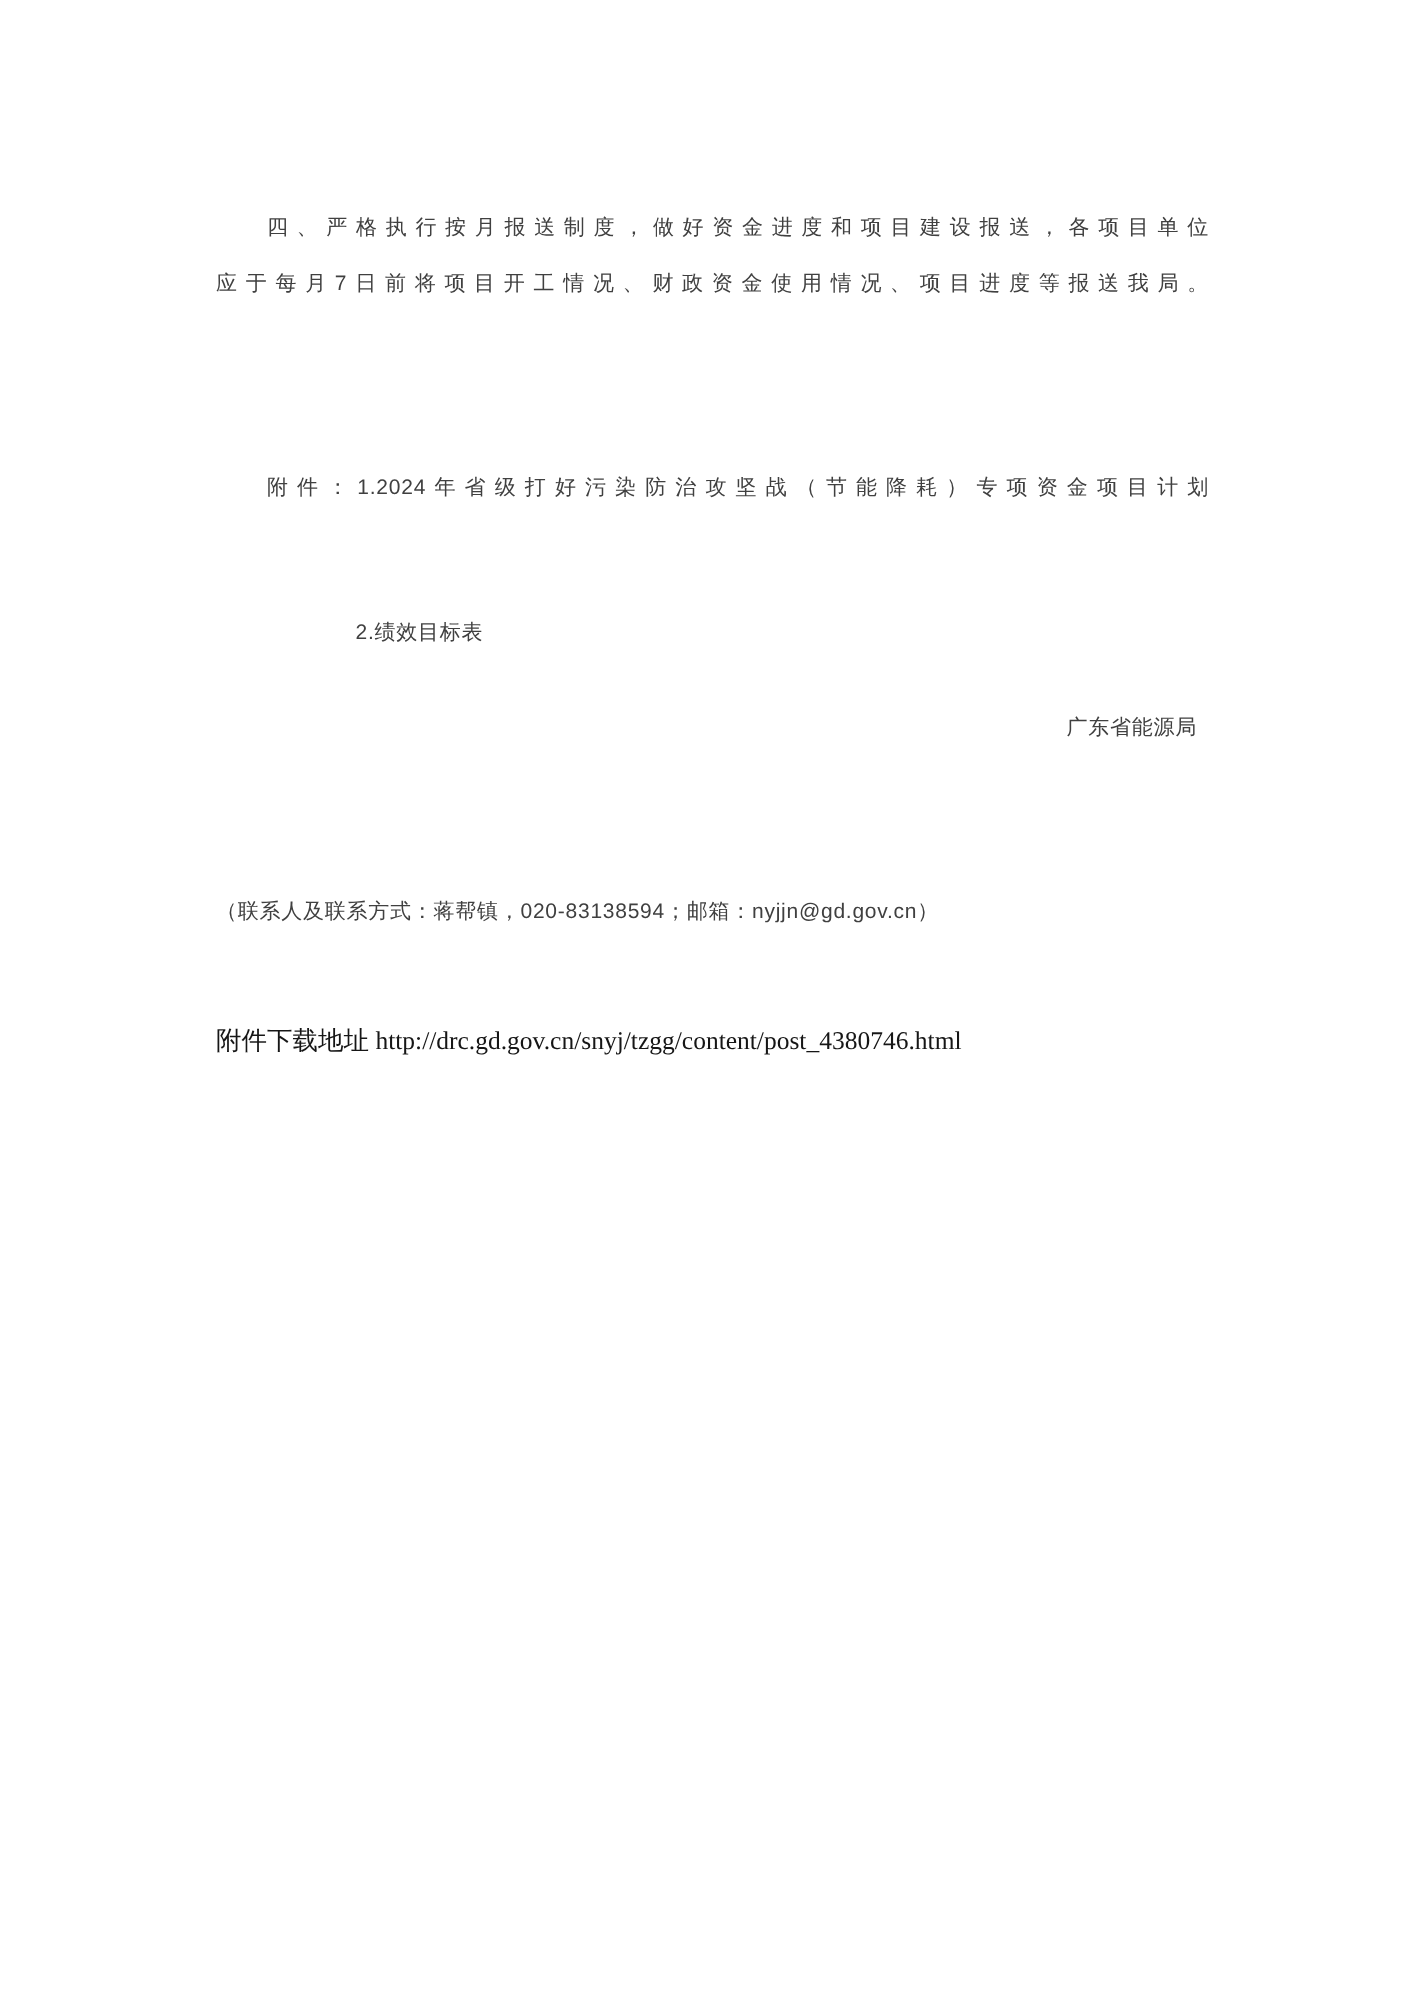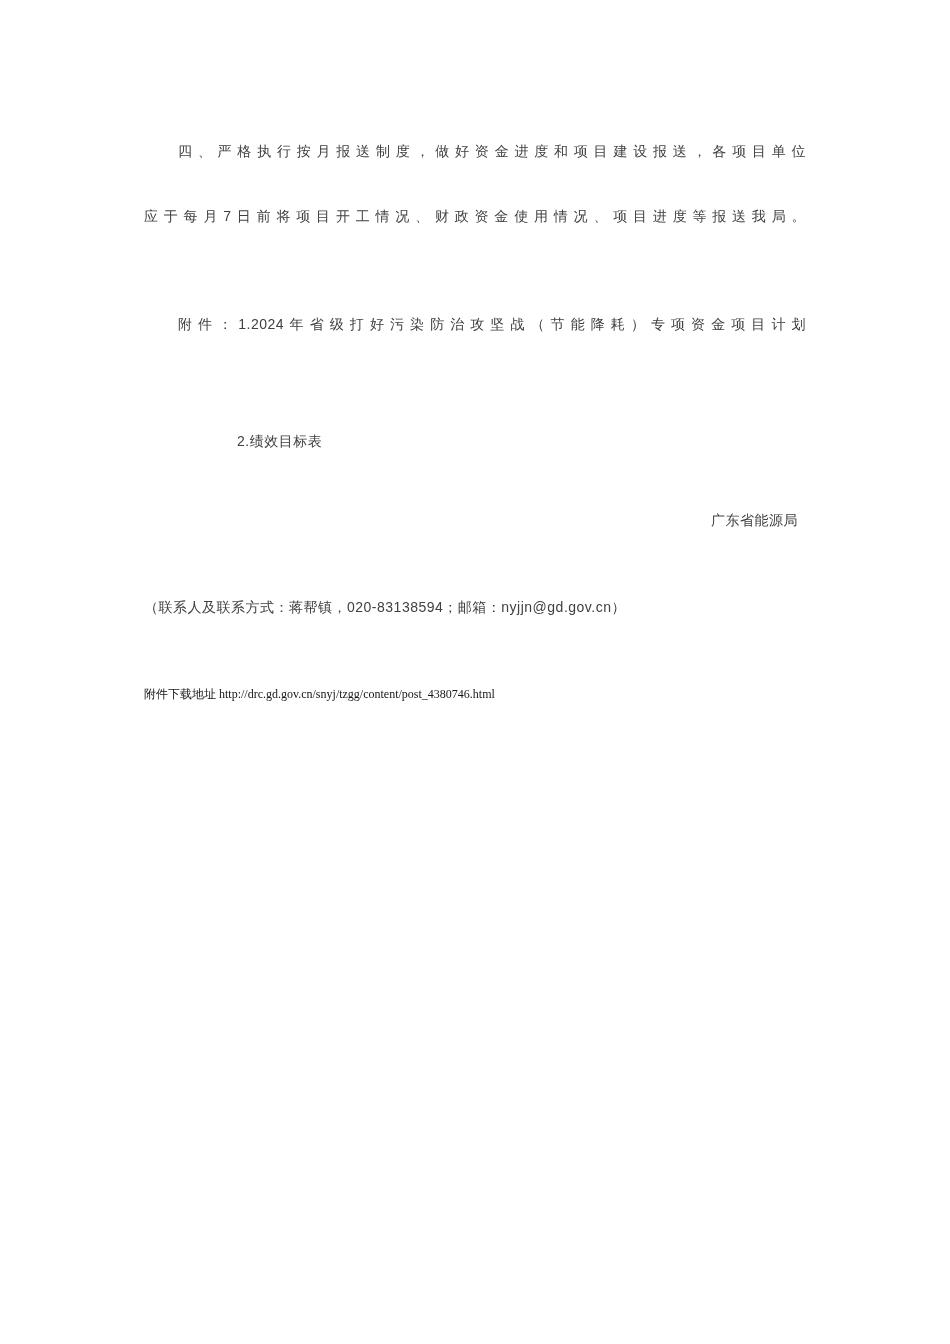"应于每月7日前将项目开工情况、财政资金使用情况、项目进度等报送我局。" div.line { top: 203px -> 175px }
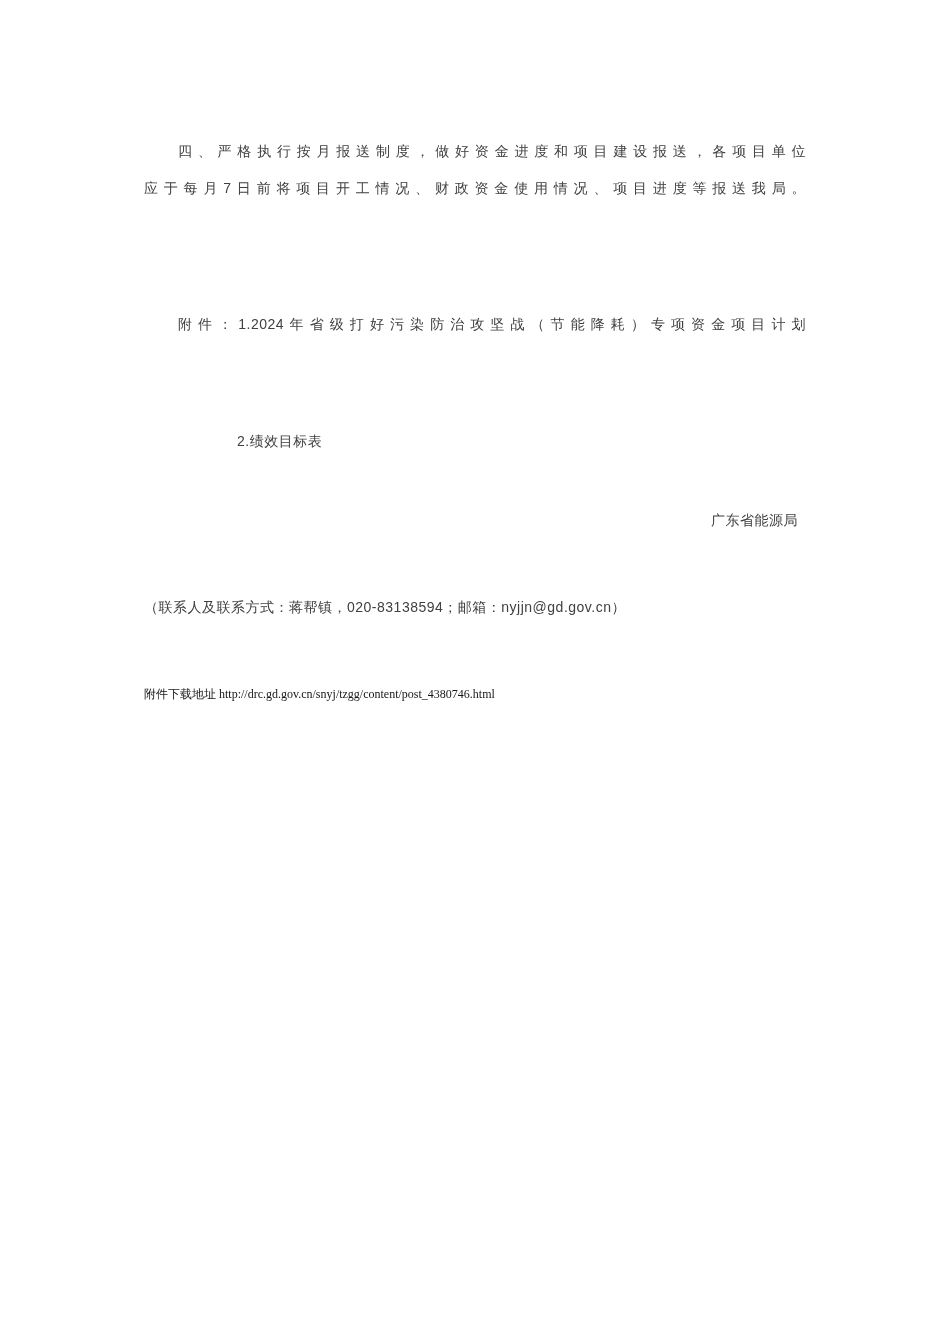"2.绩效目标表" .indent-item { margin-top: 20px -> none }
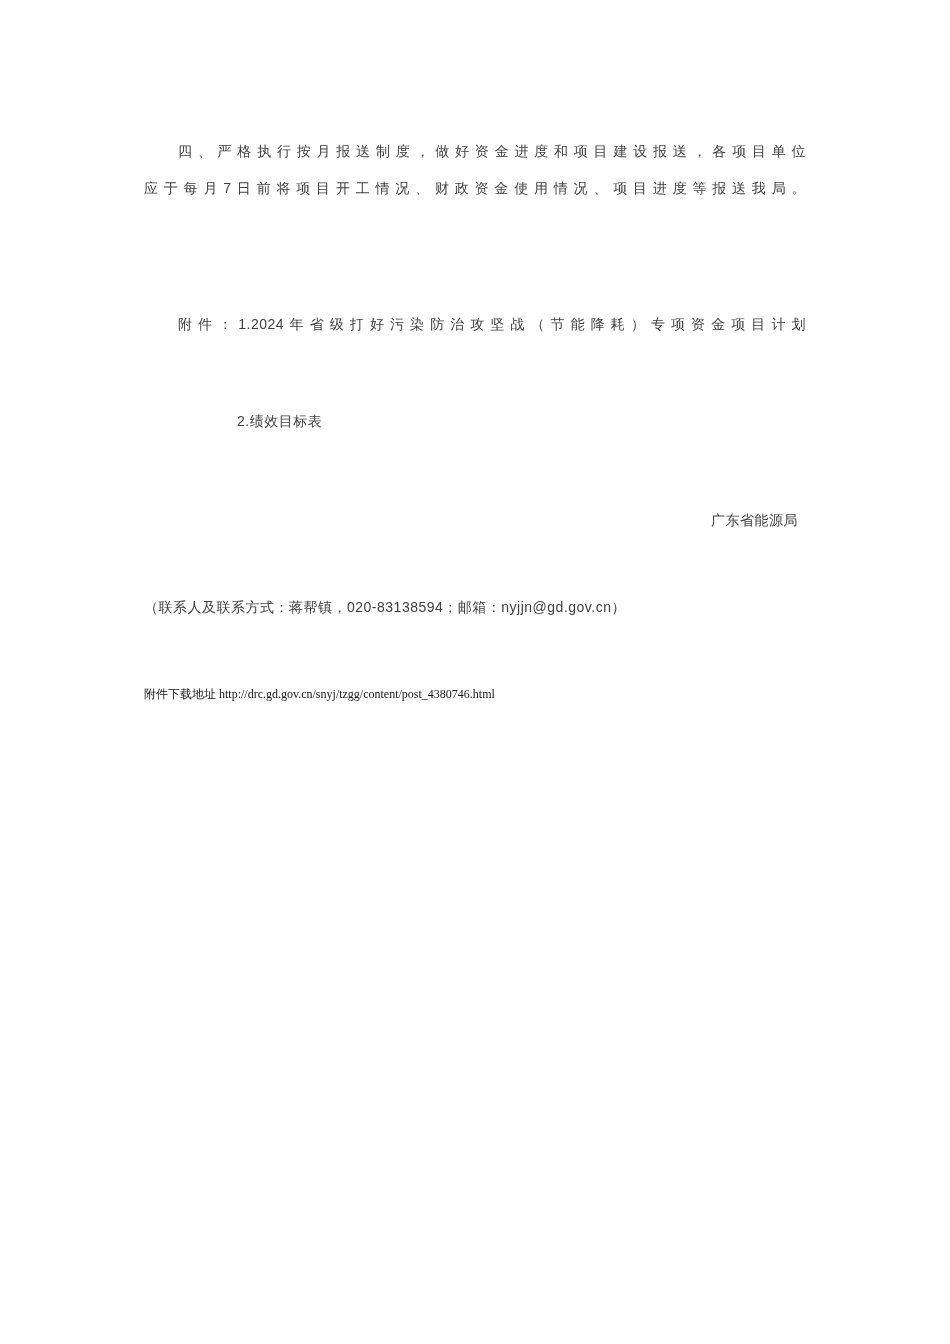"广东省能源局" .align-right { margin-top: 36px -> none }
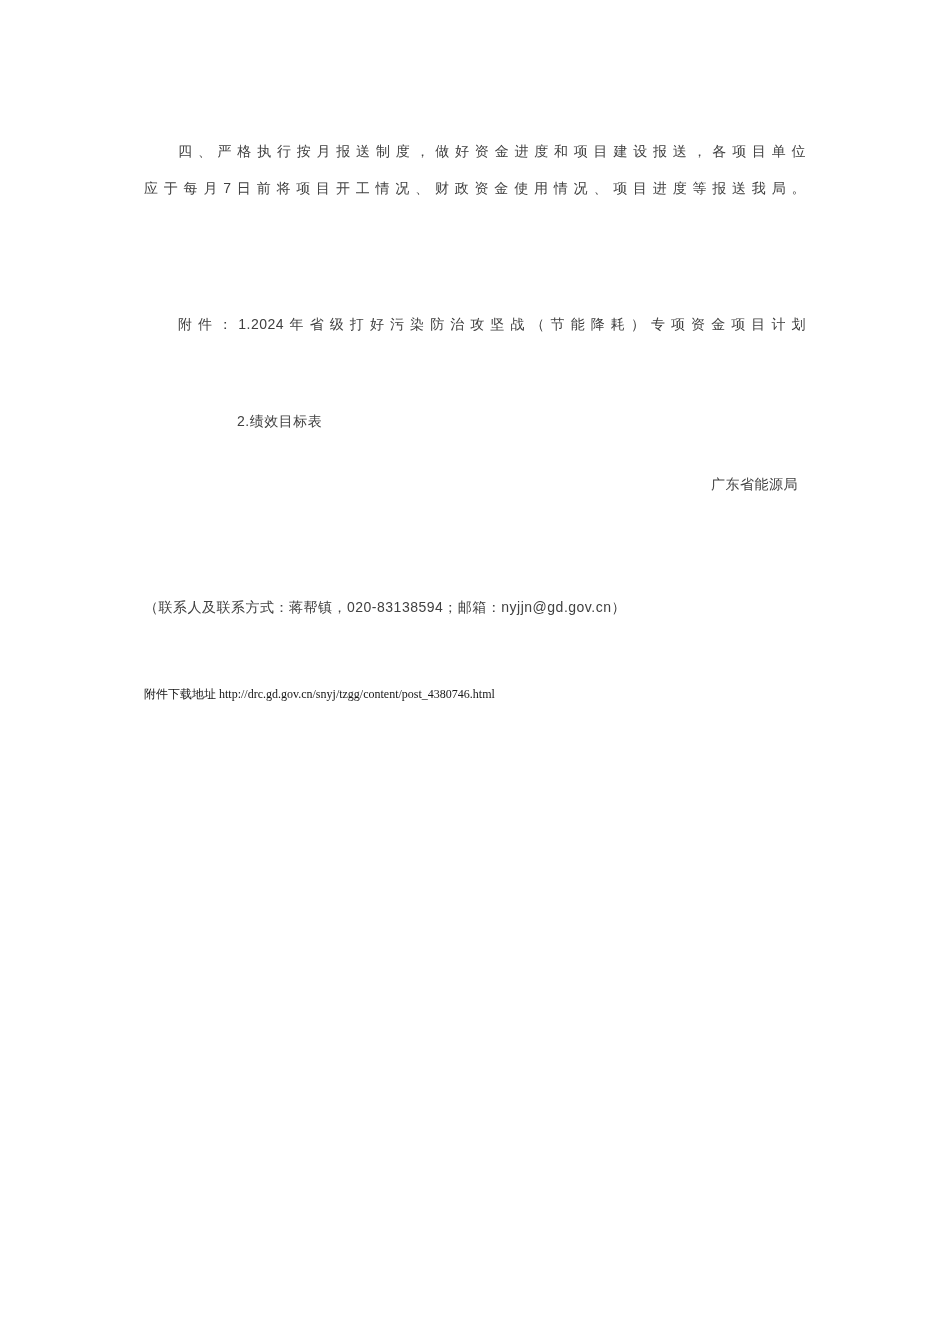"附件下载地址" .footer-line { font-size: 12px -> 17px }
